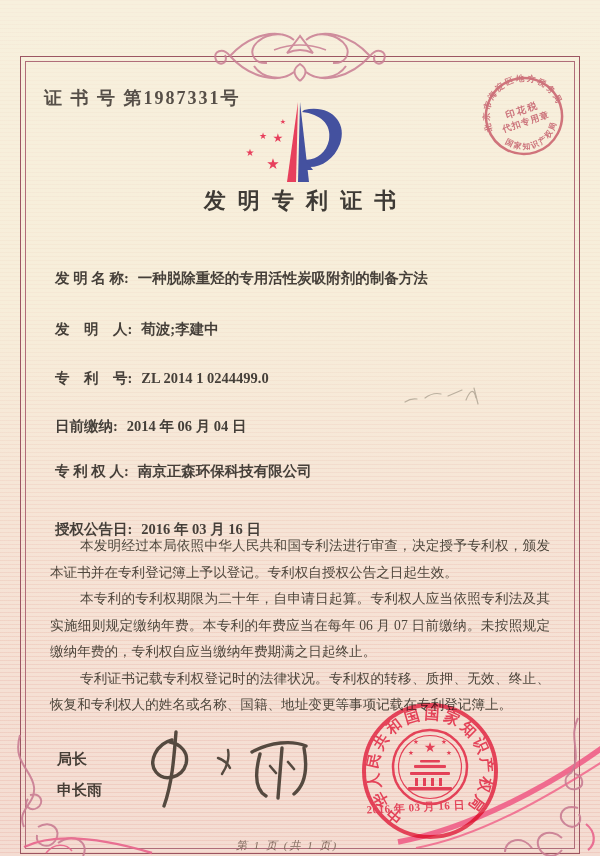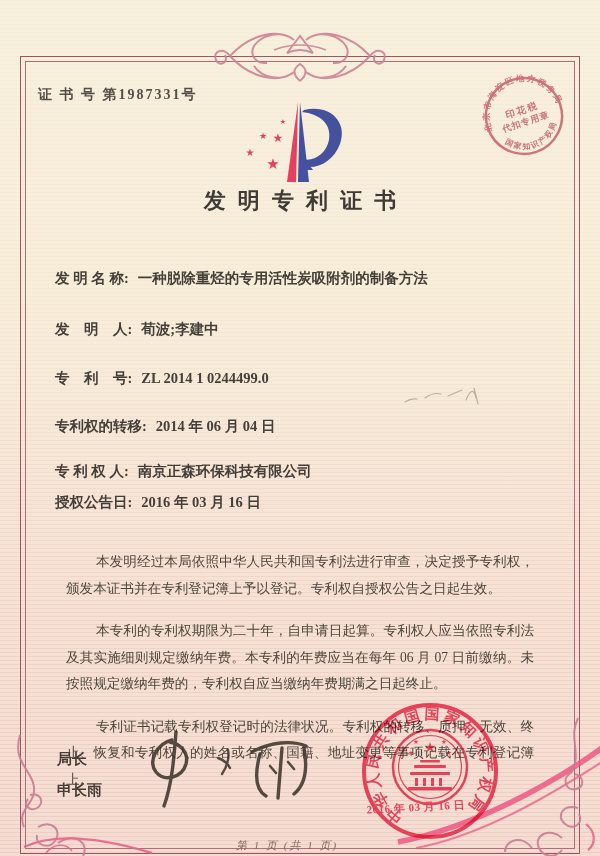"证 书 号 第1987331号" .cert-no { font-size: 14px -> 18px; left: 38px -> 44px }
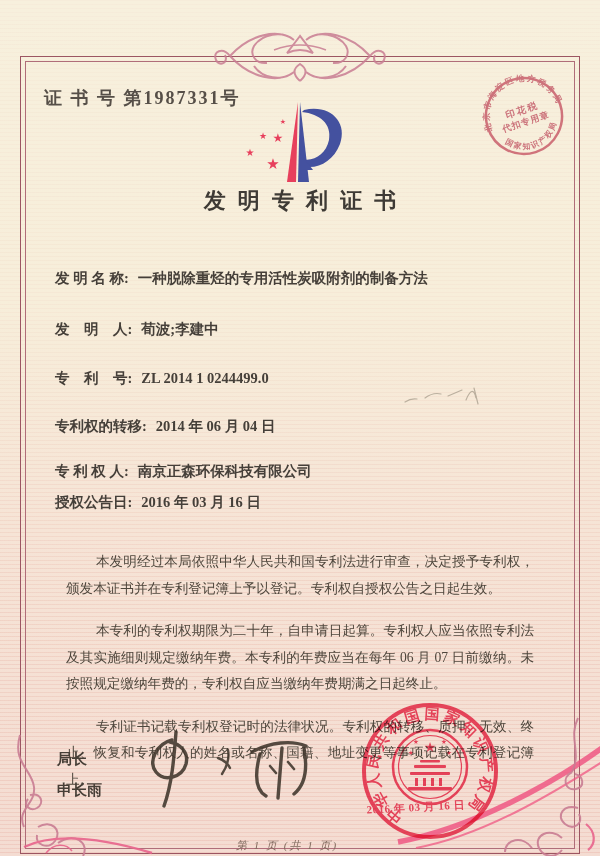"专利权的转移:" span.lab { text: 专利权的转移 -> 日前缴纳 }
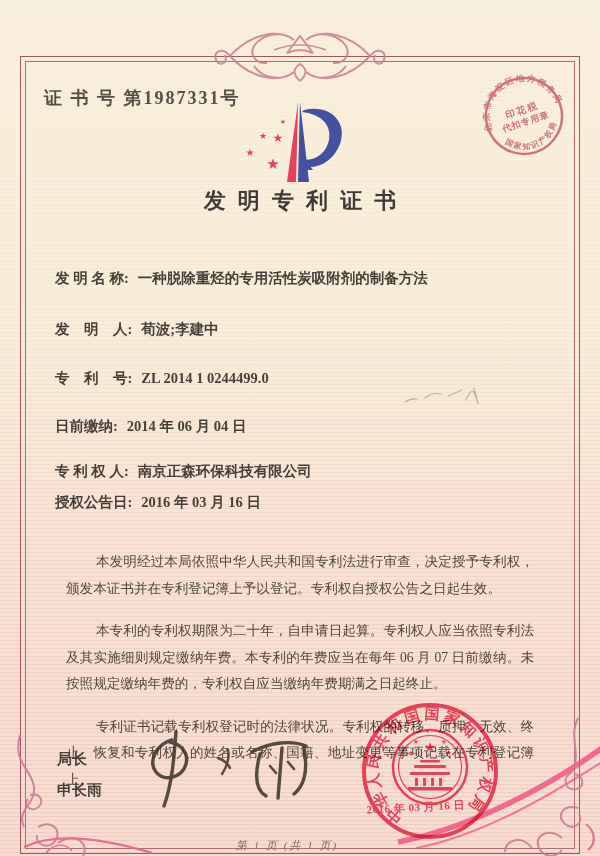"授权公告日: 2016 年 03 月" .r5 { top: 493px -> 520px }
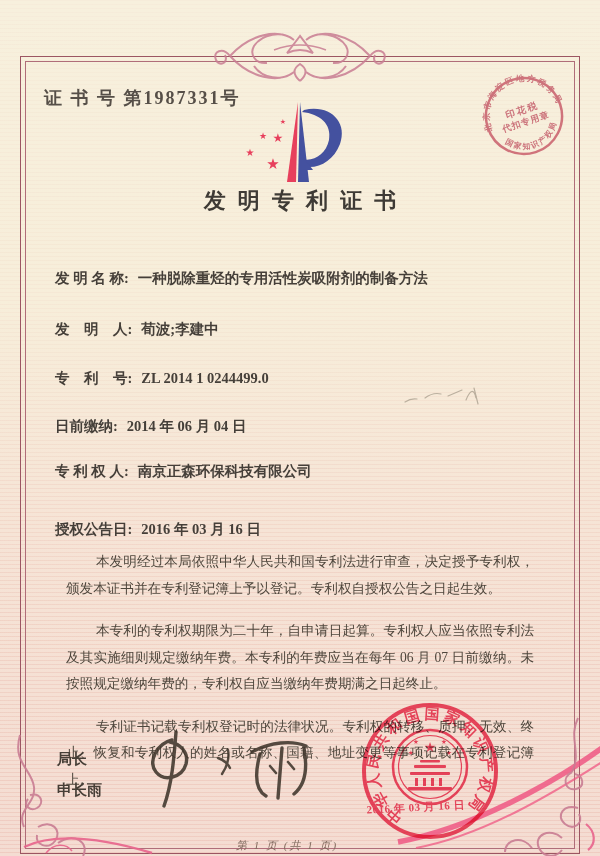"本发明经过本局依照中华人民共和国专利法进行审查，决定授予专利权，颁发本证书并在专" .bodytext p { margin: 16px -> 0 }
